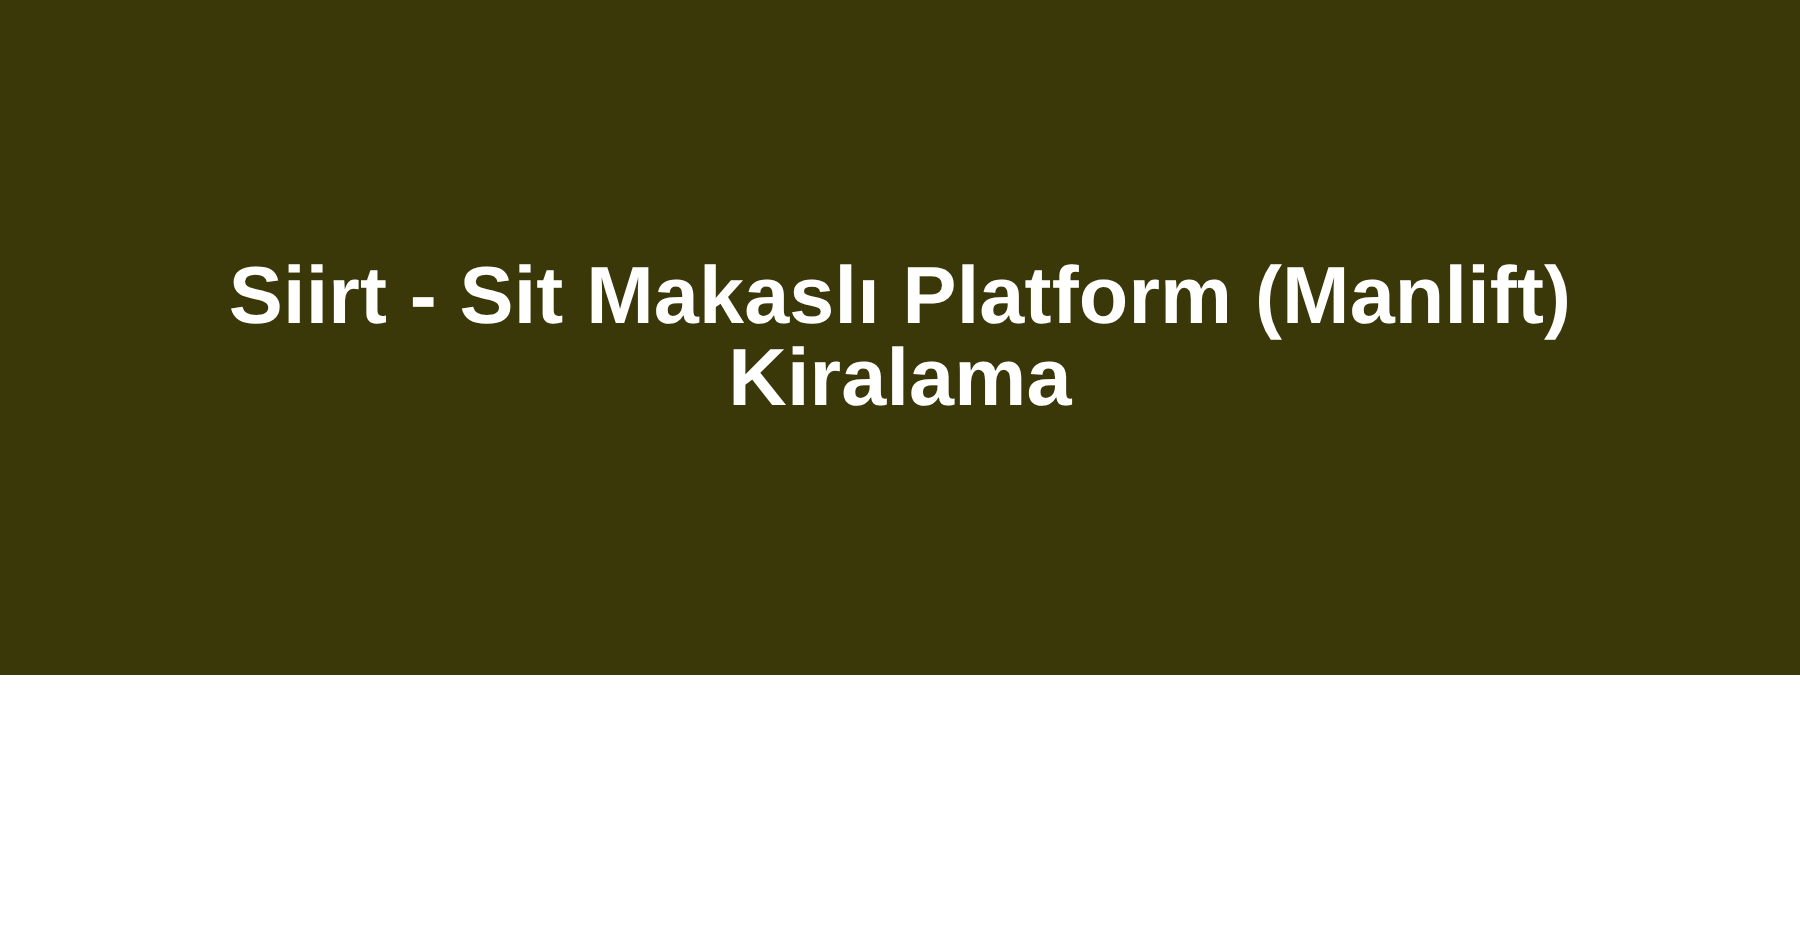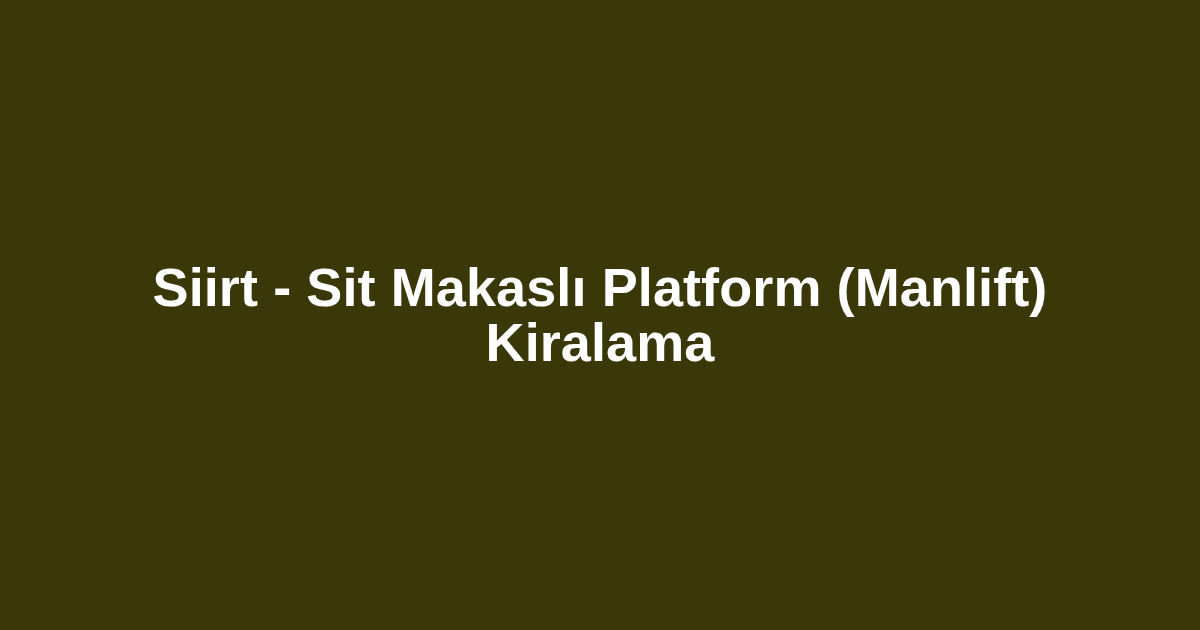"Siirt - Sit Makaslı Platform" .og-card { height: 630px -> 450px }
